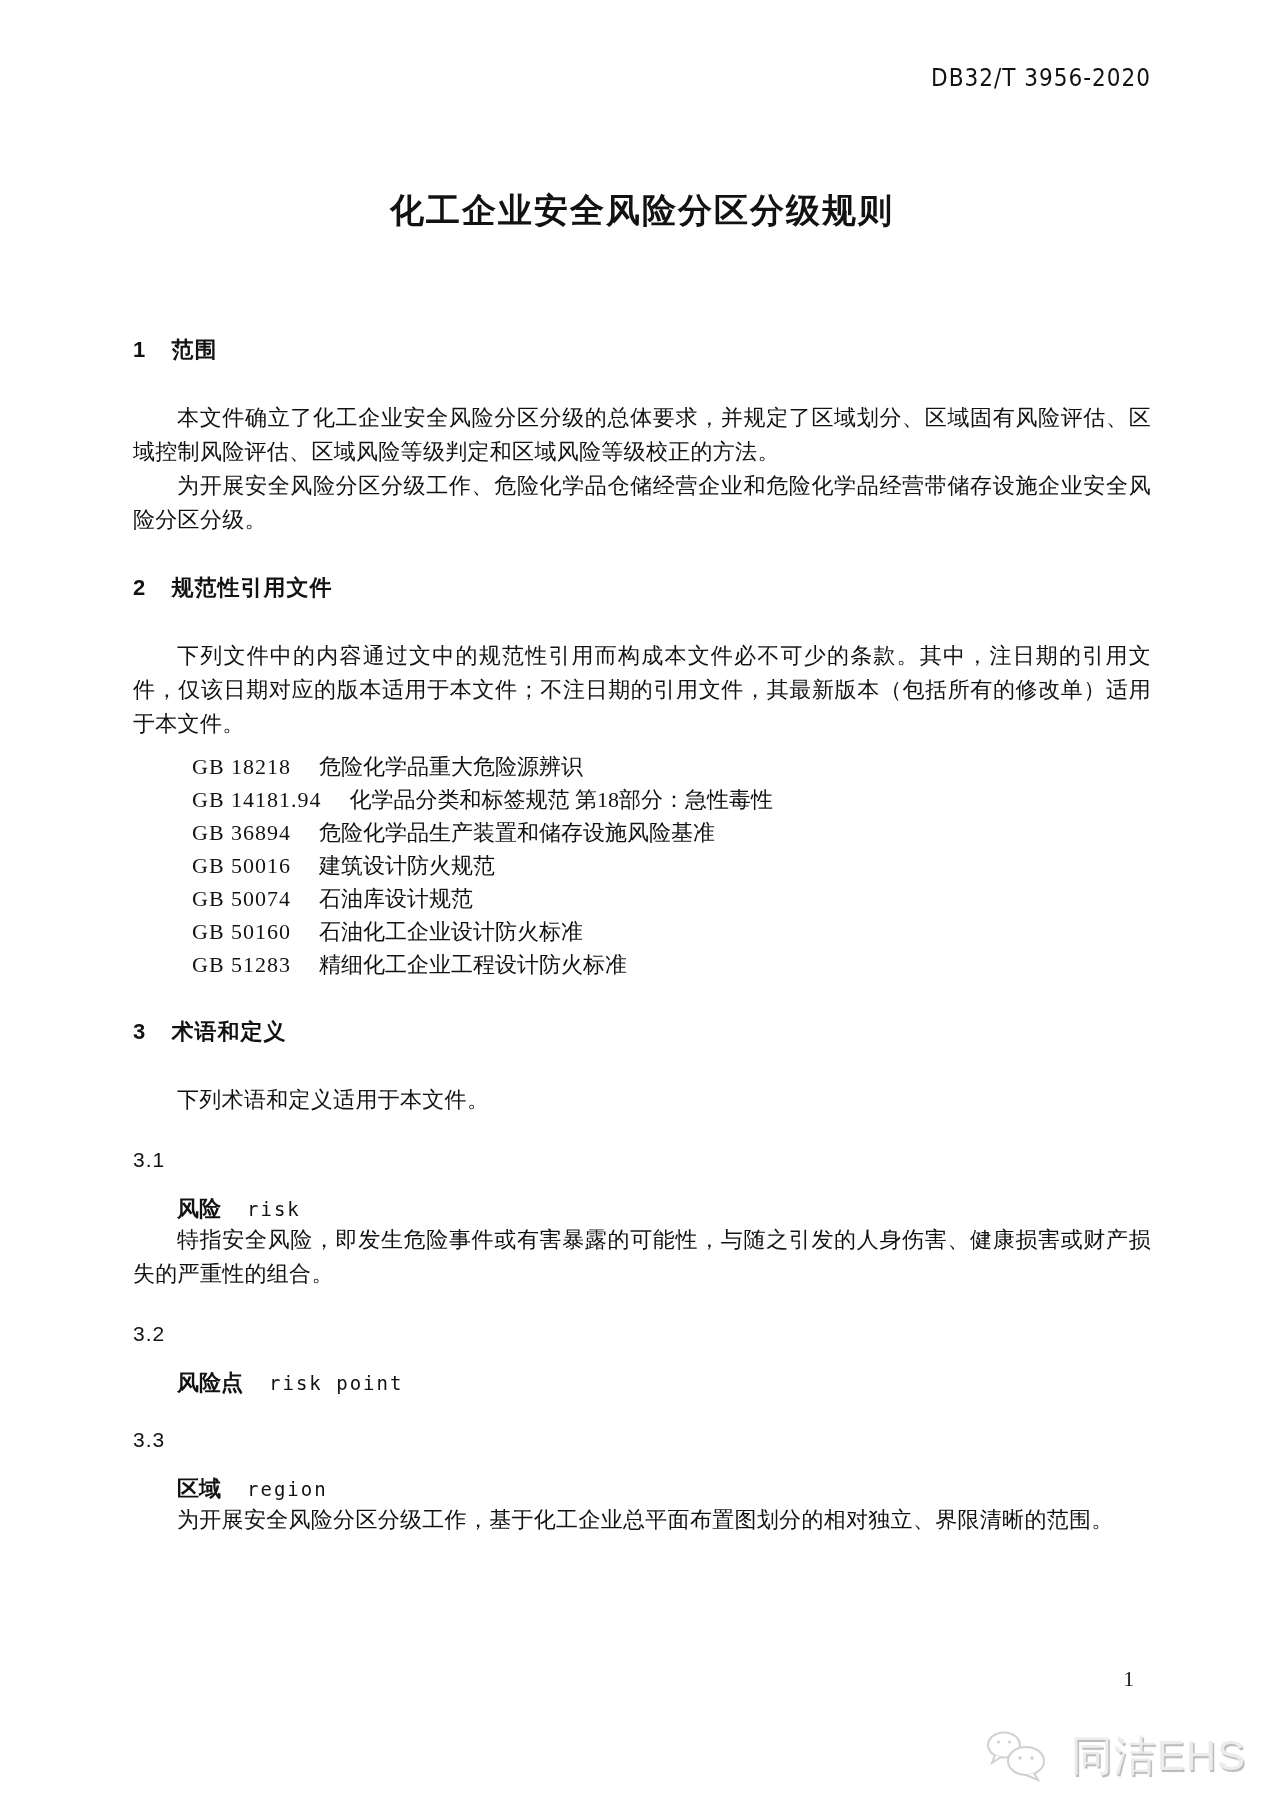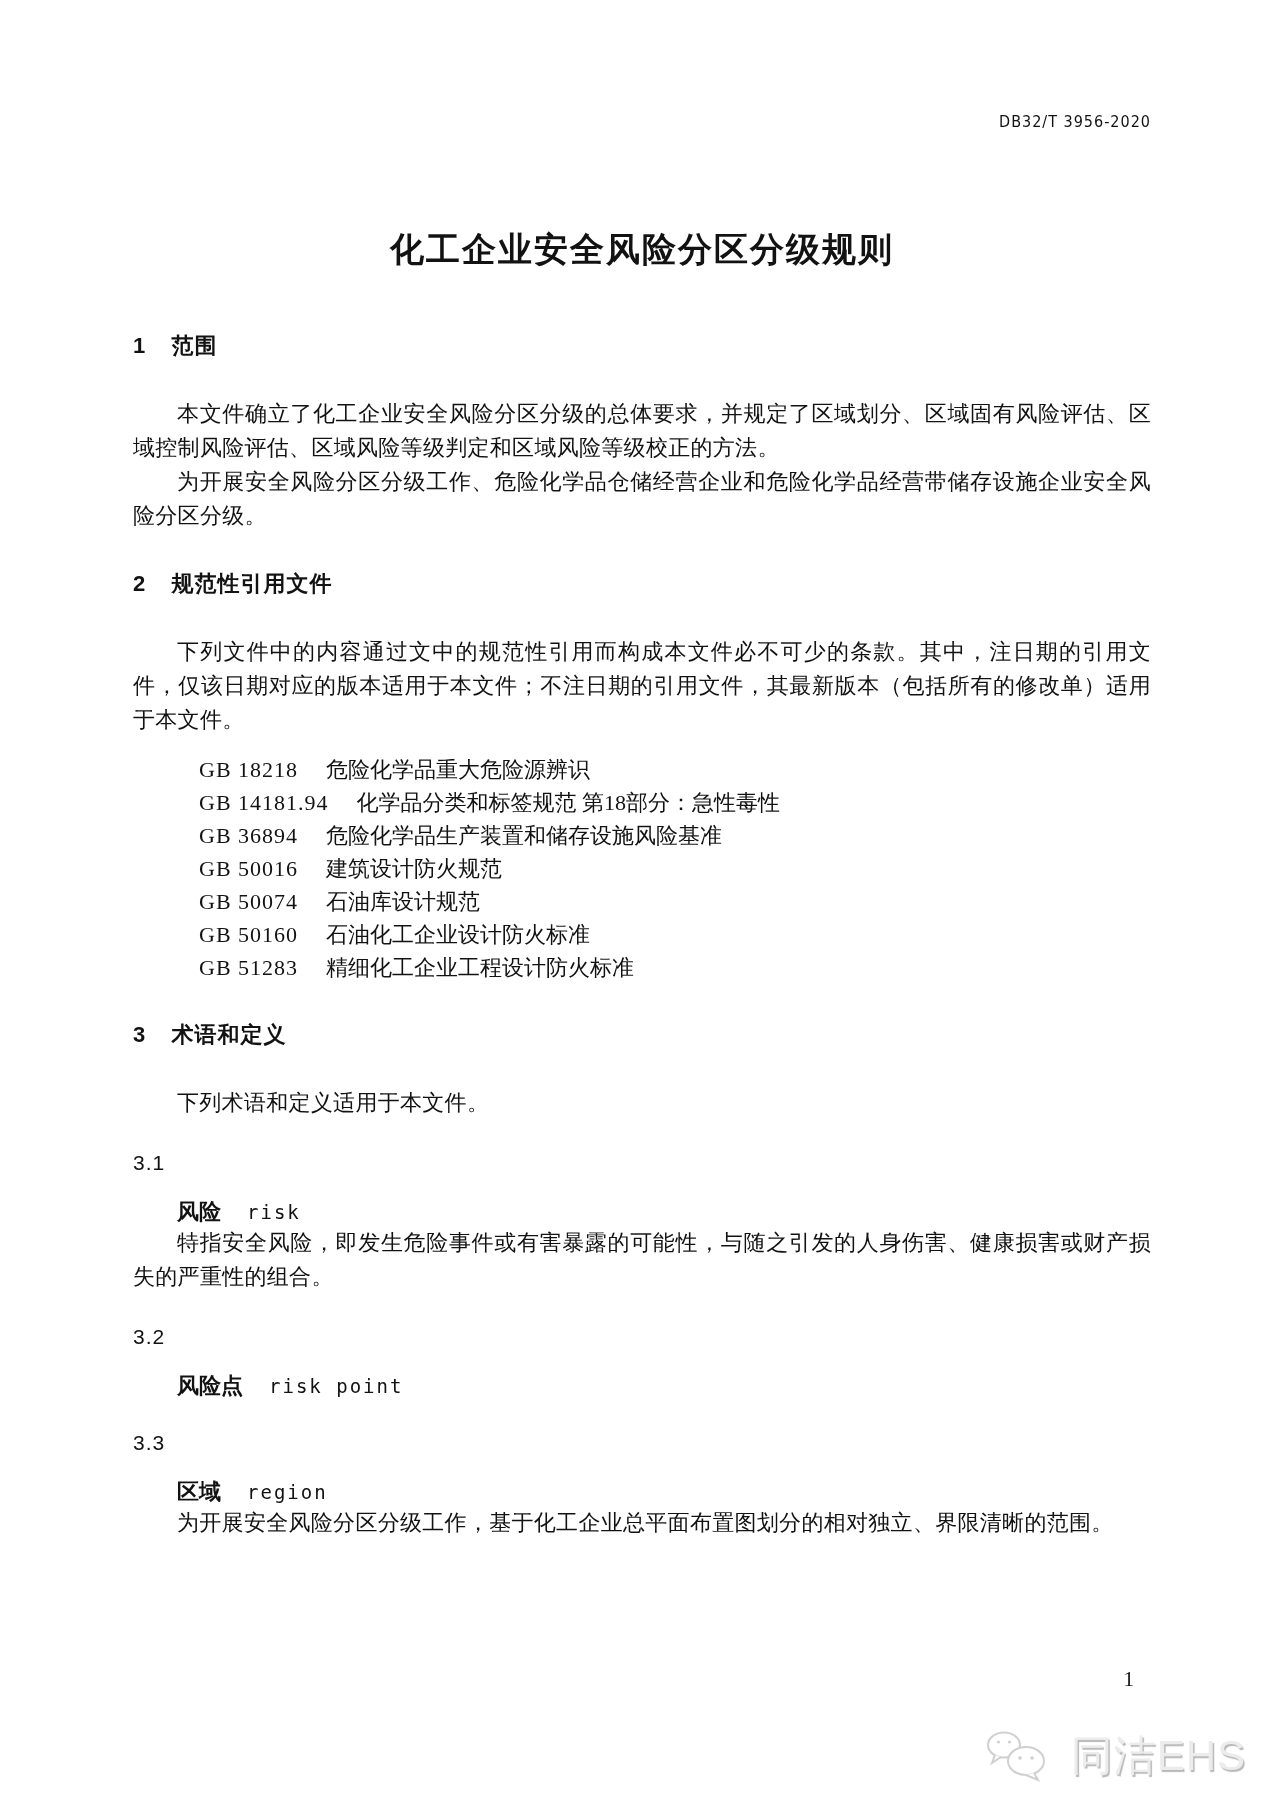"DB32/T 3956-2020" .doc-number { font-size: 16px -> 24px; padding-top: 112px -> 64px }
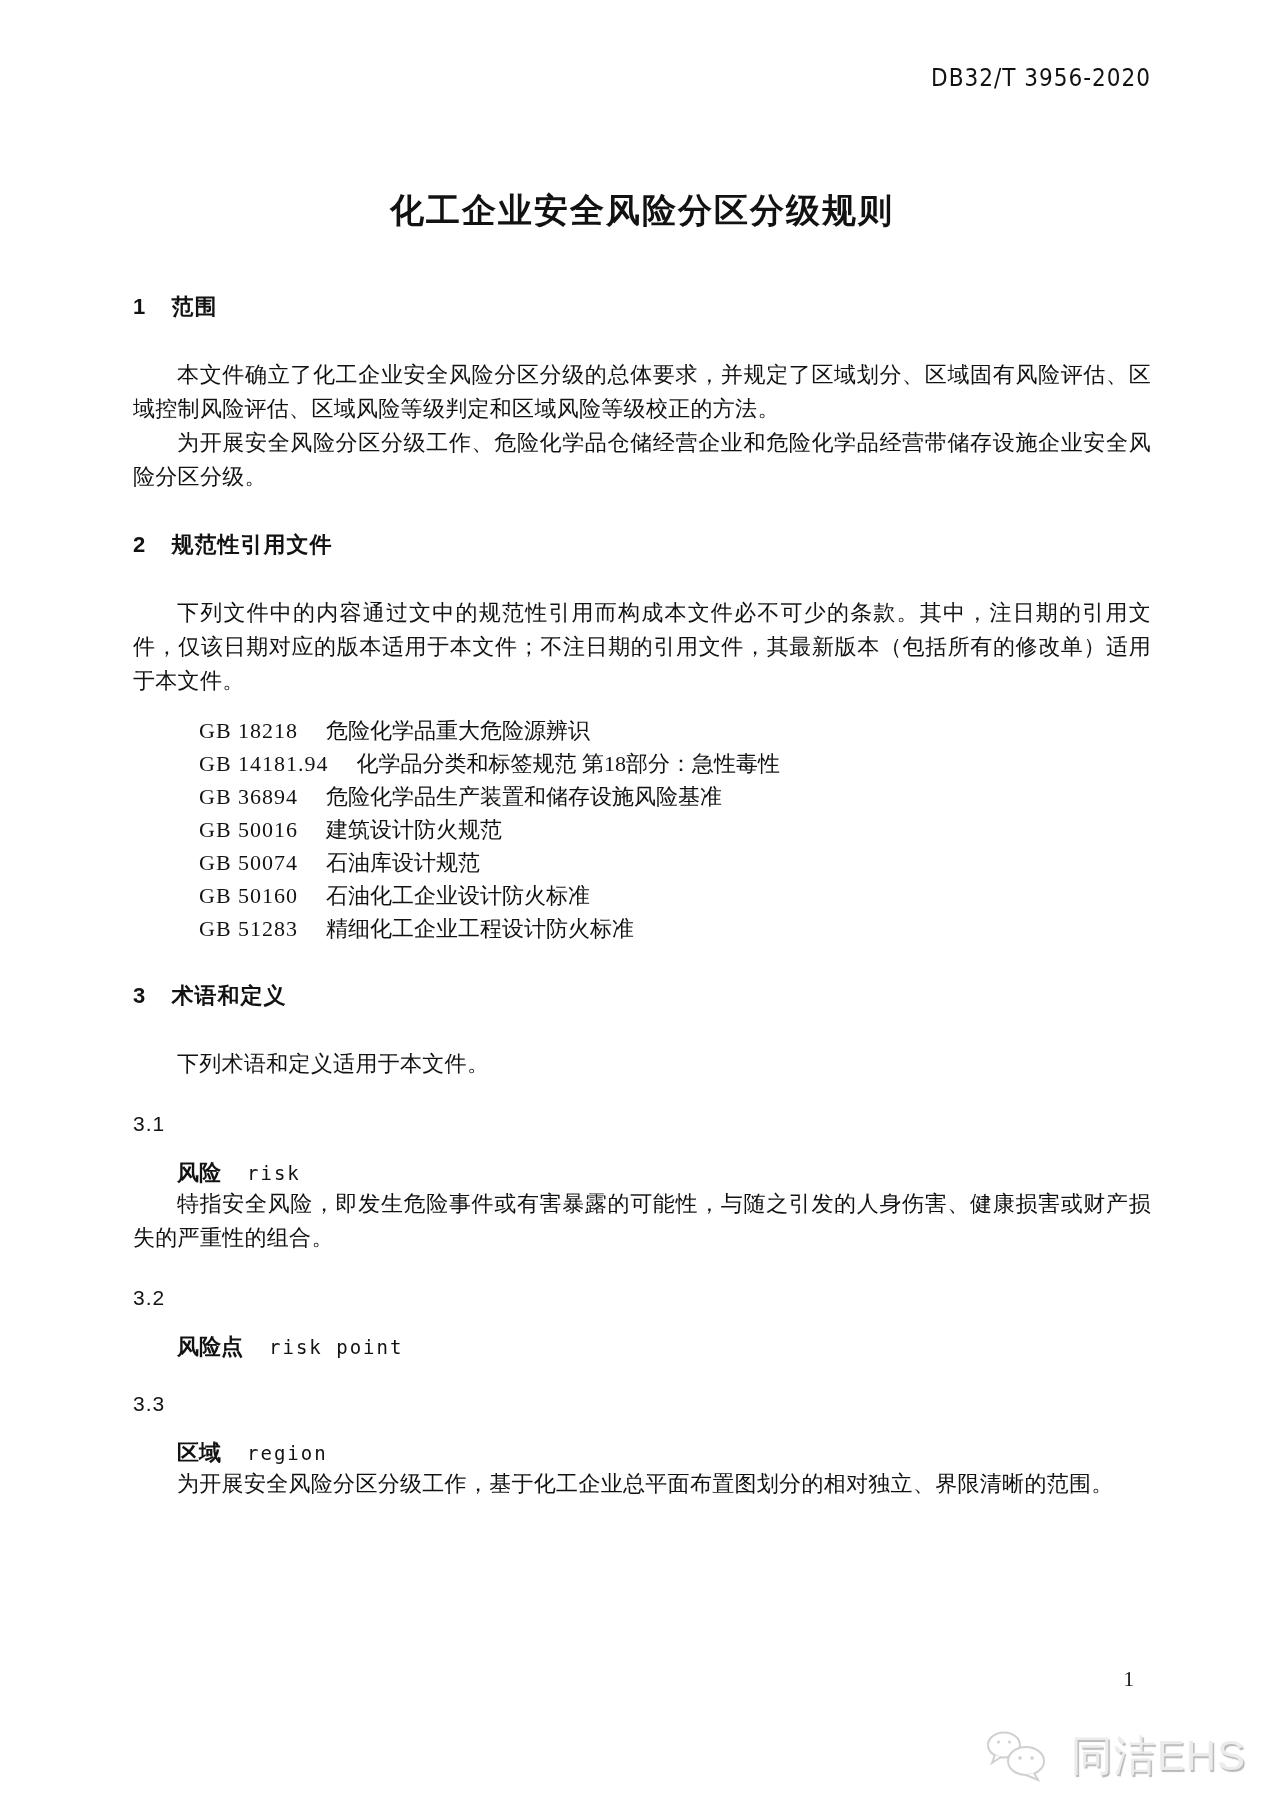"1 范围" .heading.first { margin-top: 58px -> 101px }
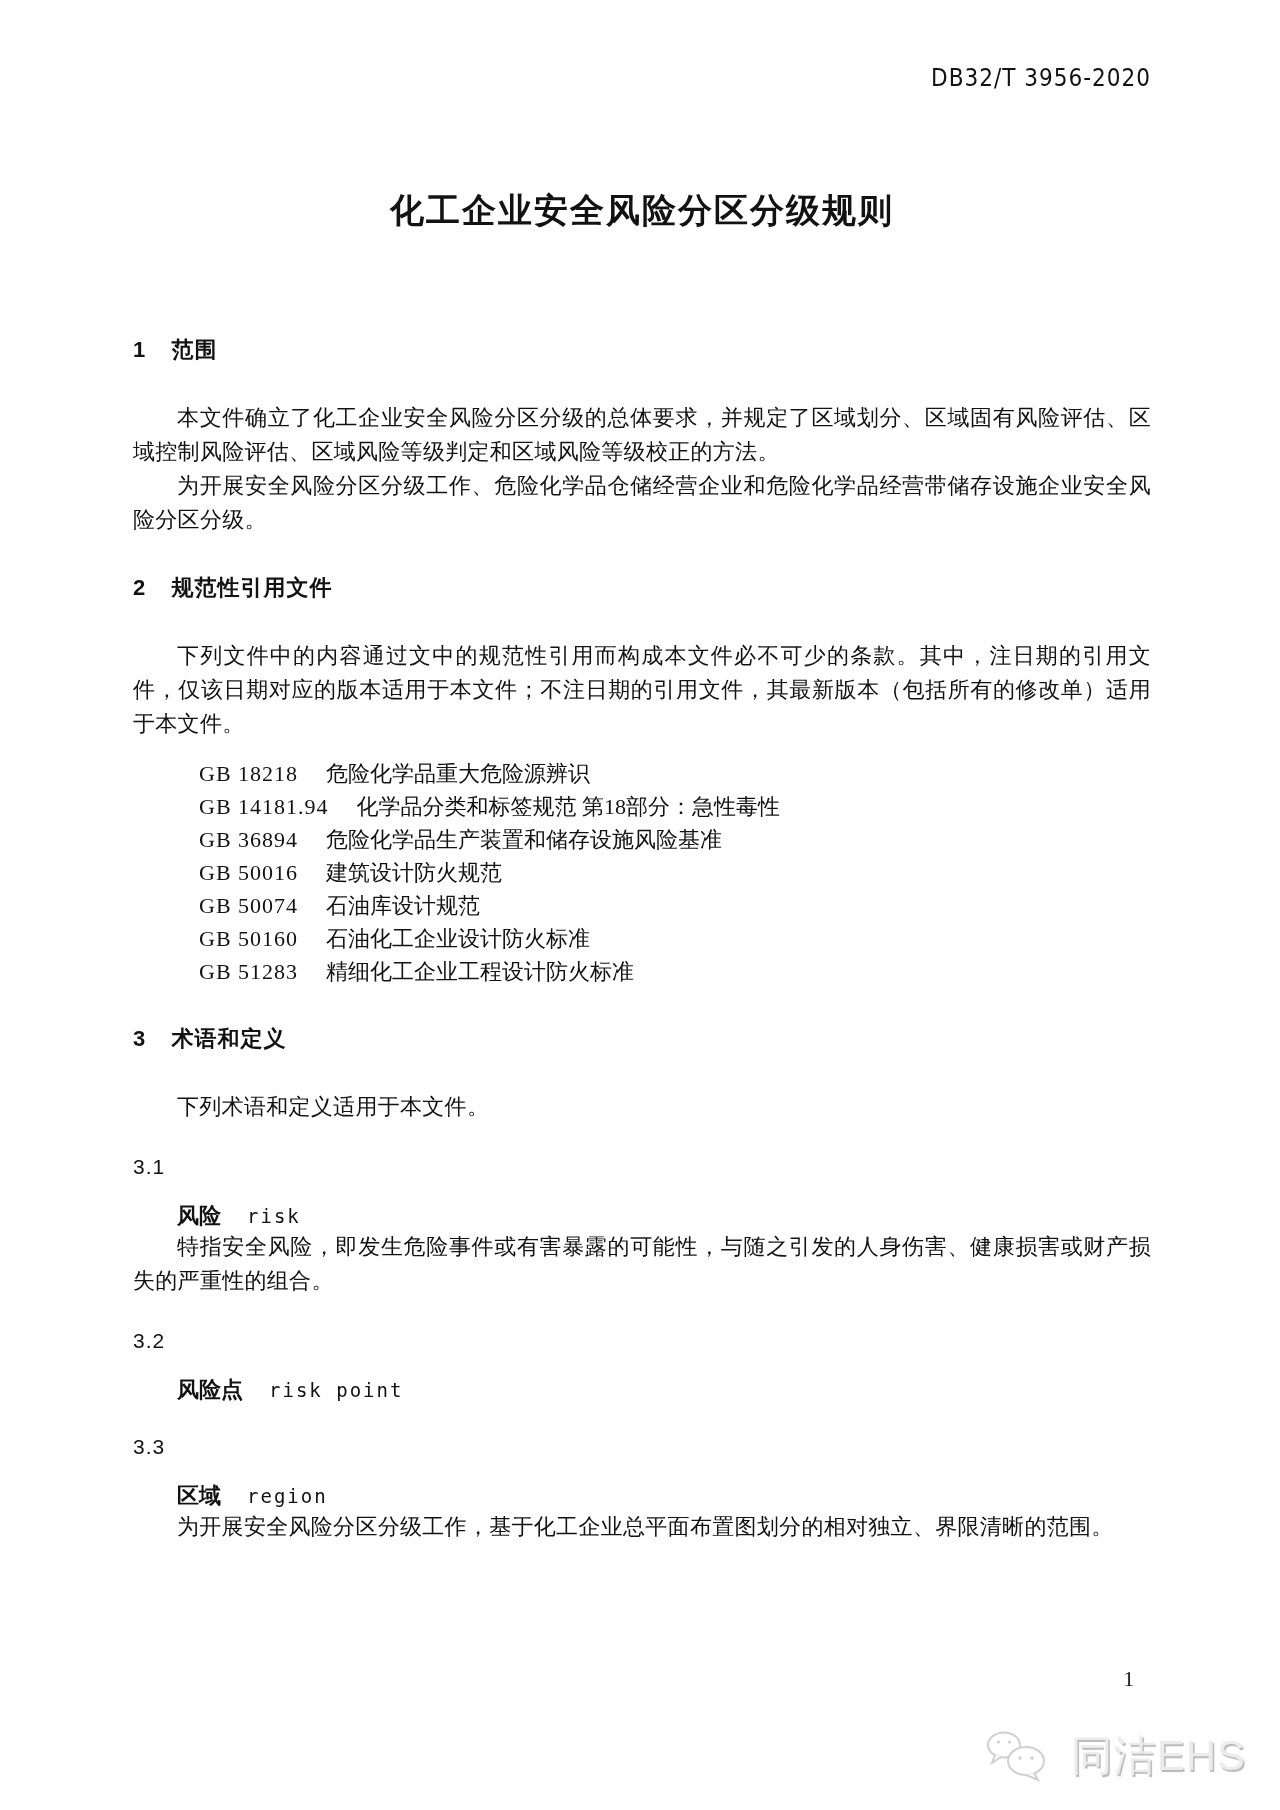"GB 18218 危险化学品重大危险源辨识" .ref-list { margin: 16px -> 9px }
